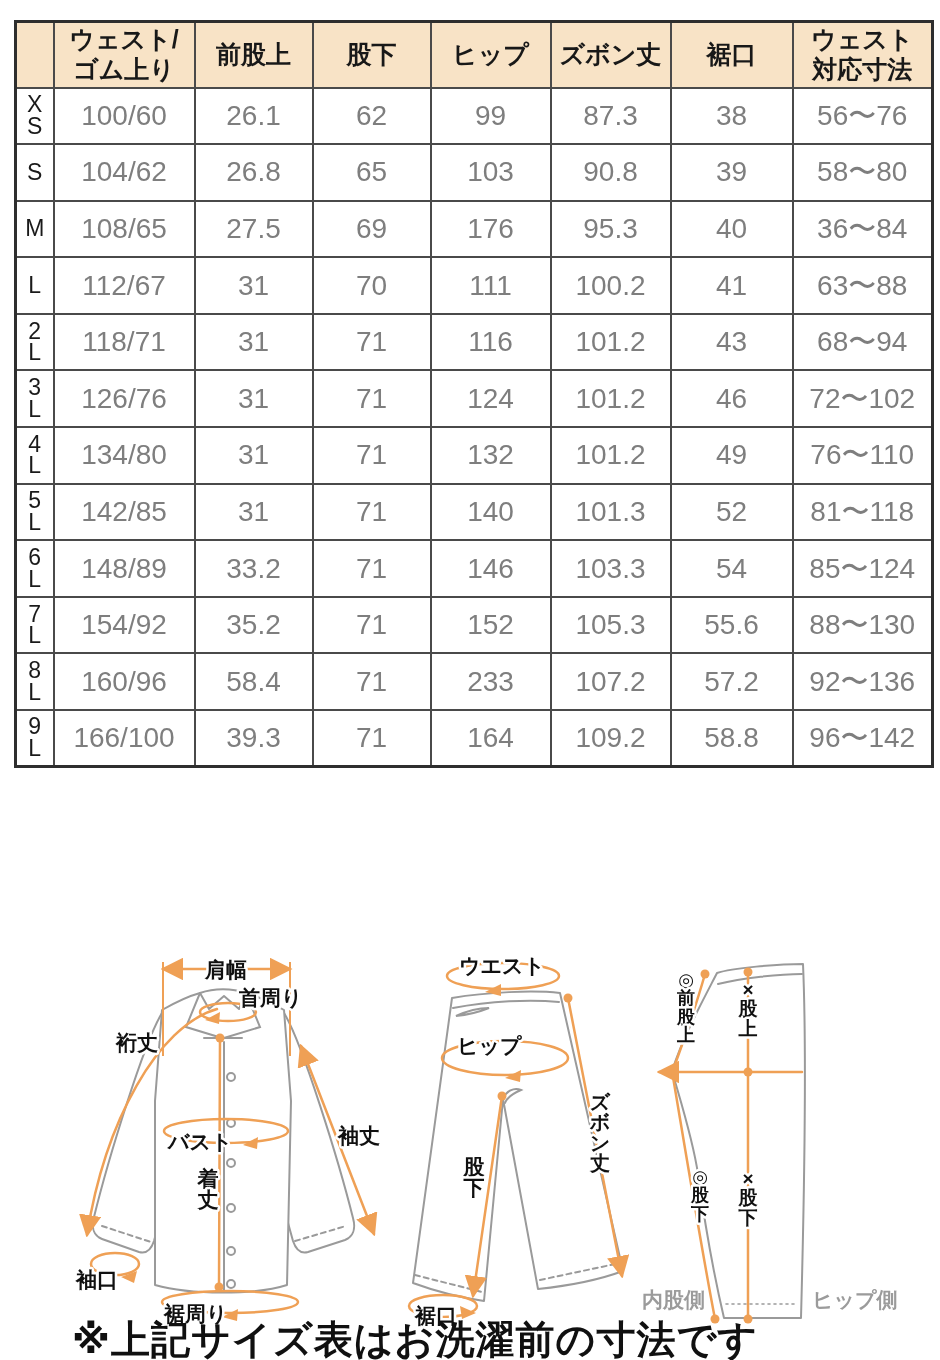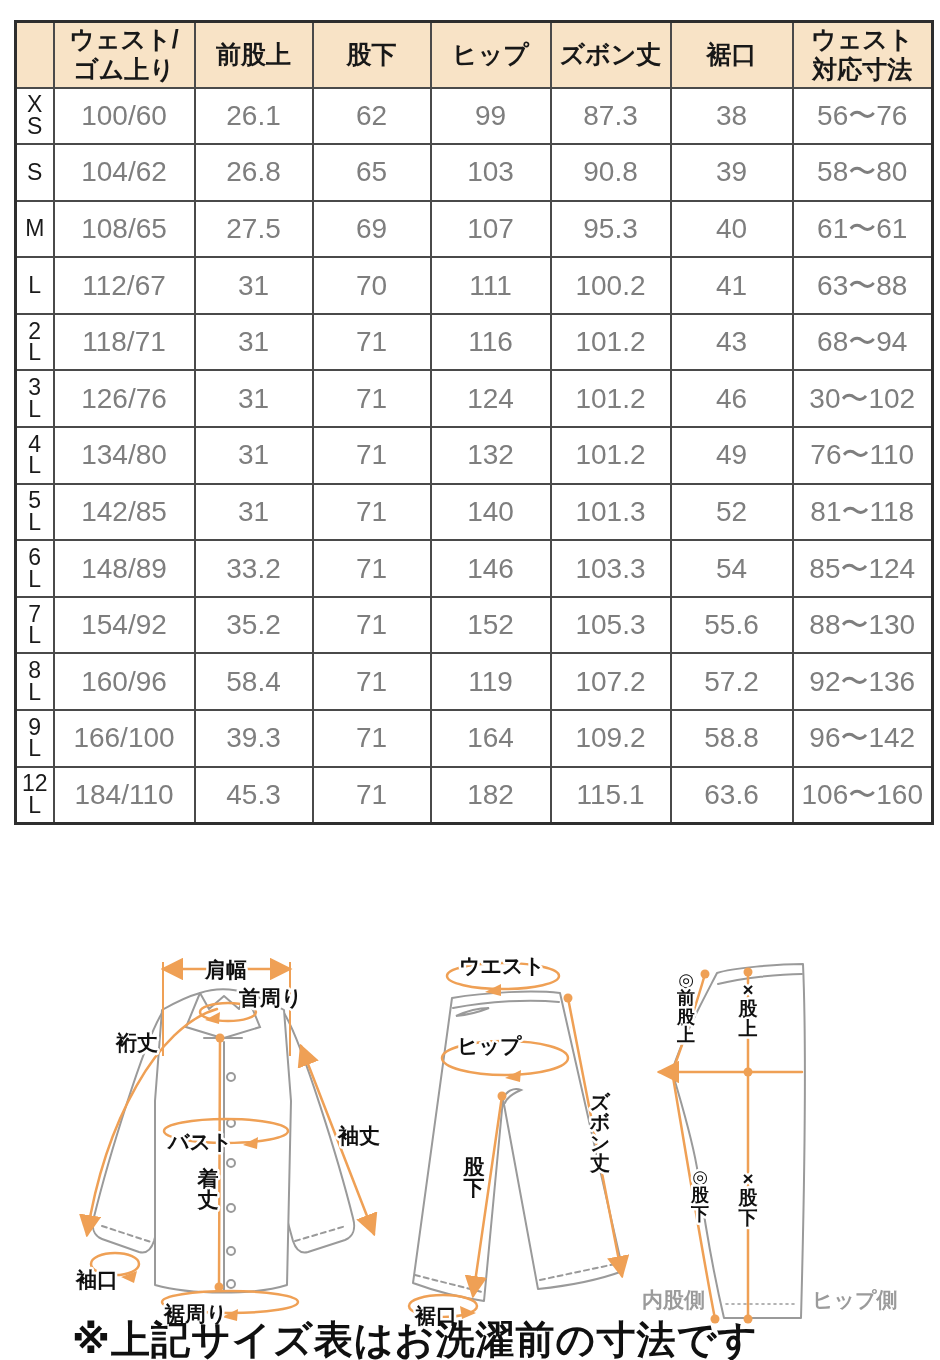"107" td { text: 107 -> 176 }
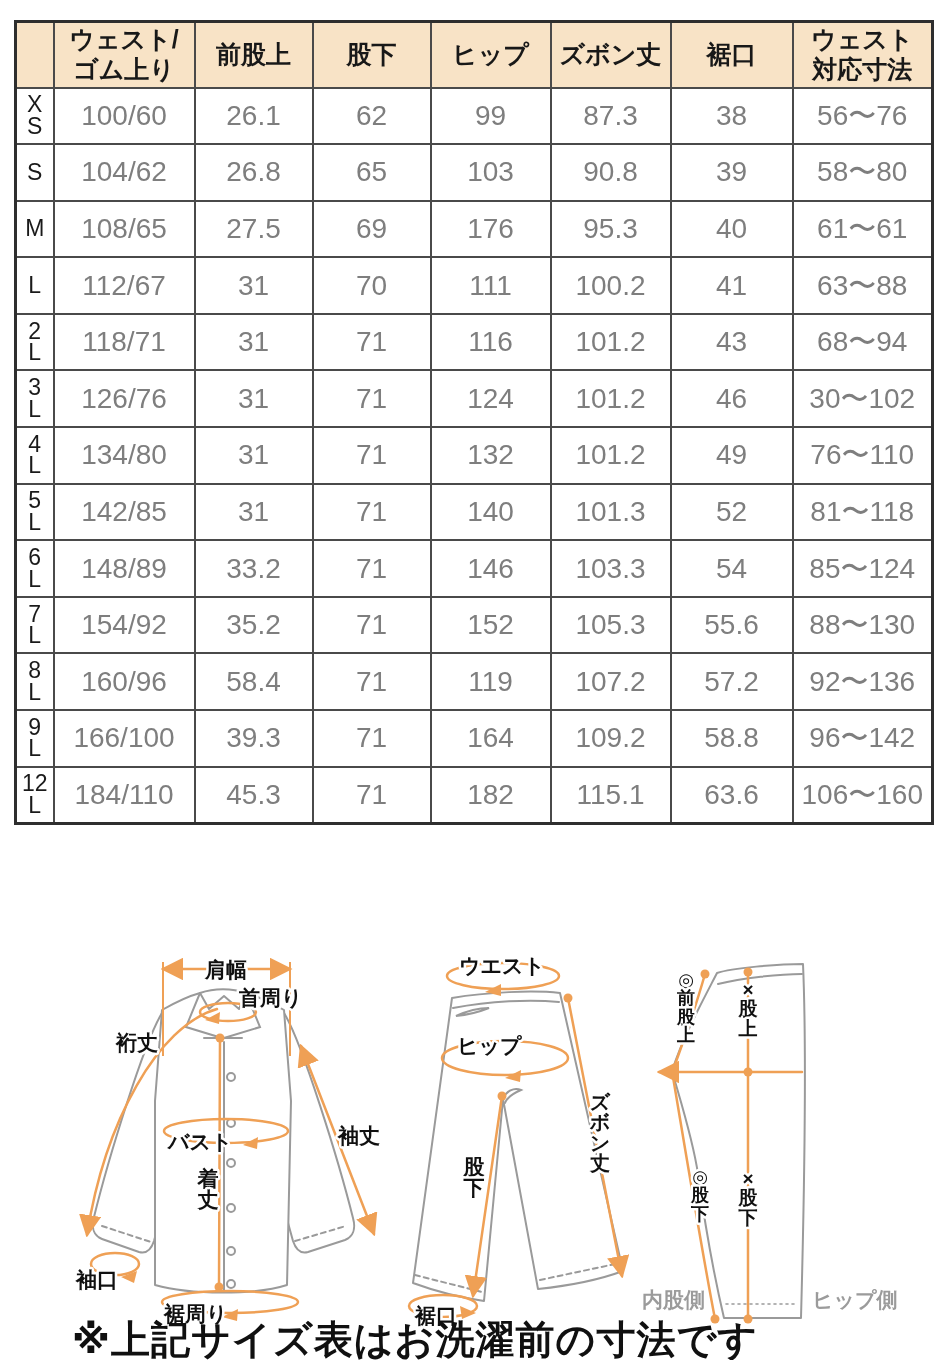"61〜61" td { text: 61〜61 -> 36〜84 }
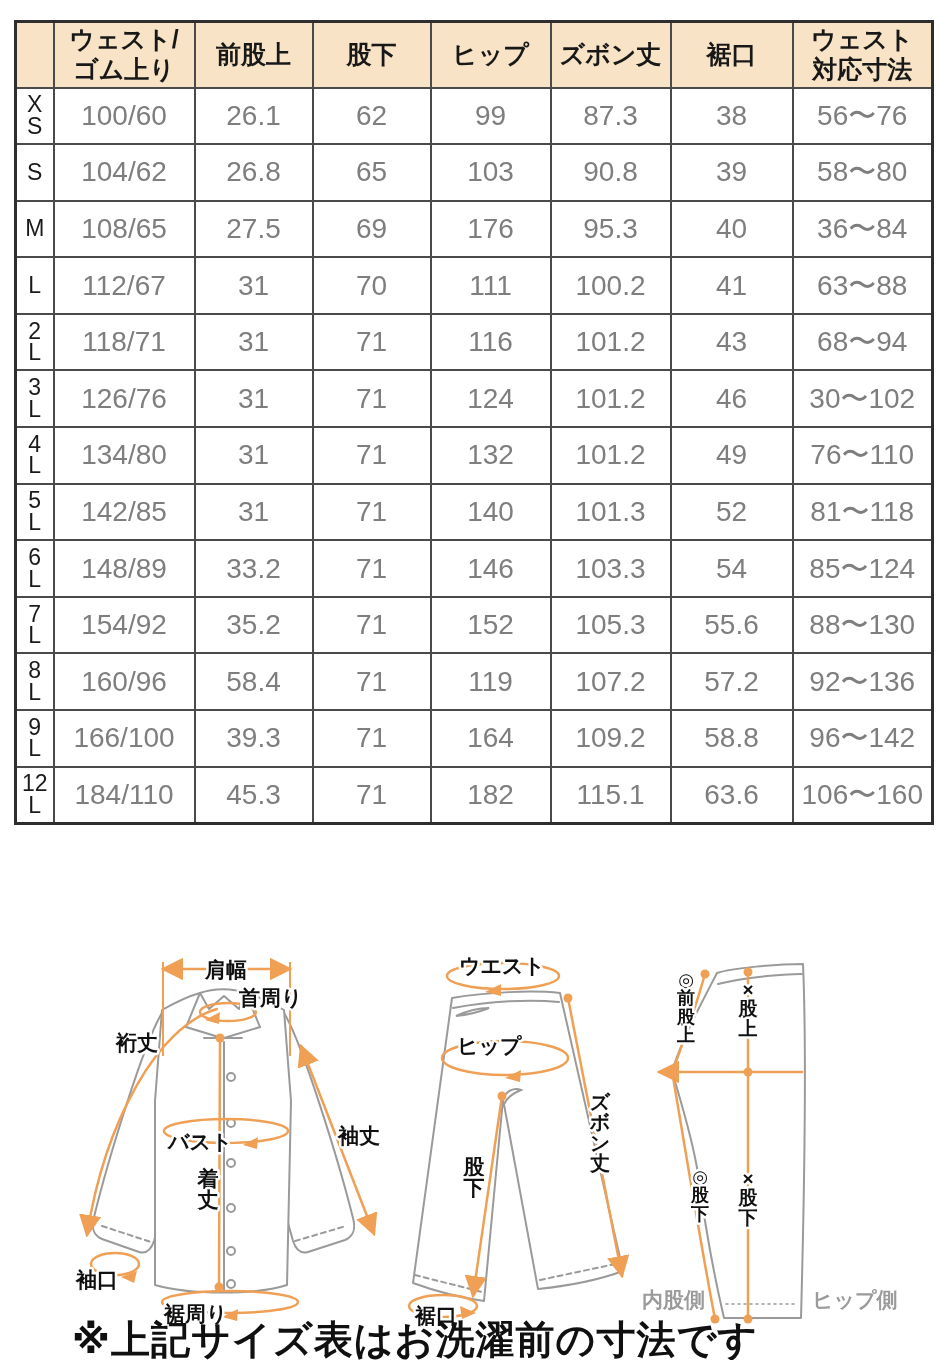"30〜102" td { text: 30 -> 72 }
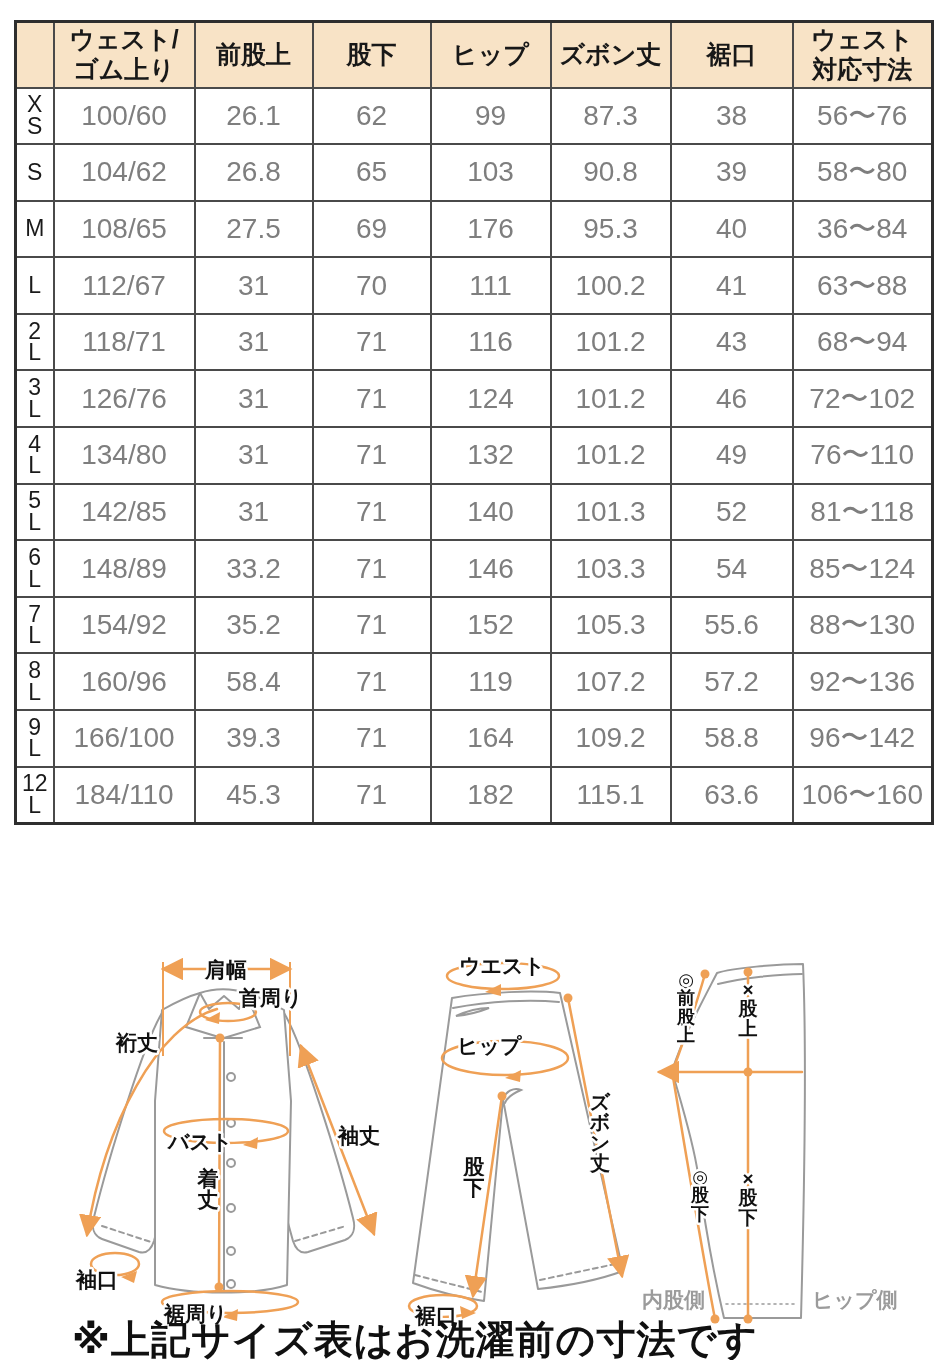"119" td { text: 119 -> 233 }
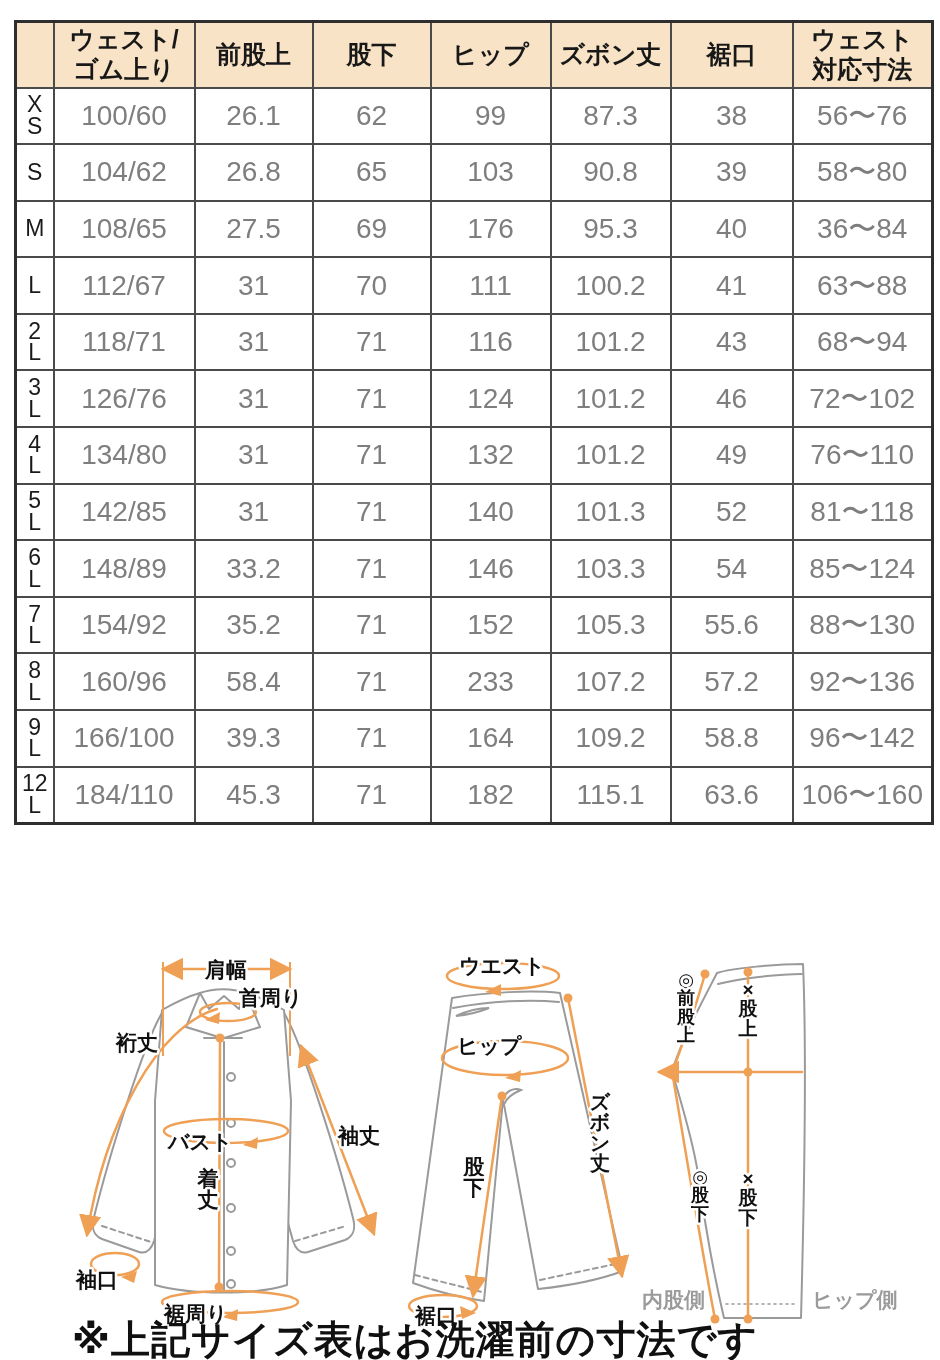"12" tr { html: <tr> <th>12 L</th> <td>184/110</td> <td>45.3</td> <td>71</td> <td>182</td> <td>115.1</td> <td>63.6</td> <td>106〜160</td> </tr> -> none }
